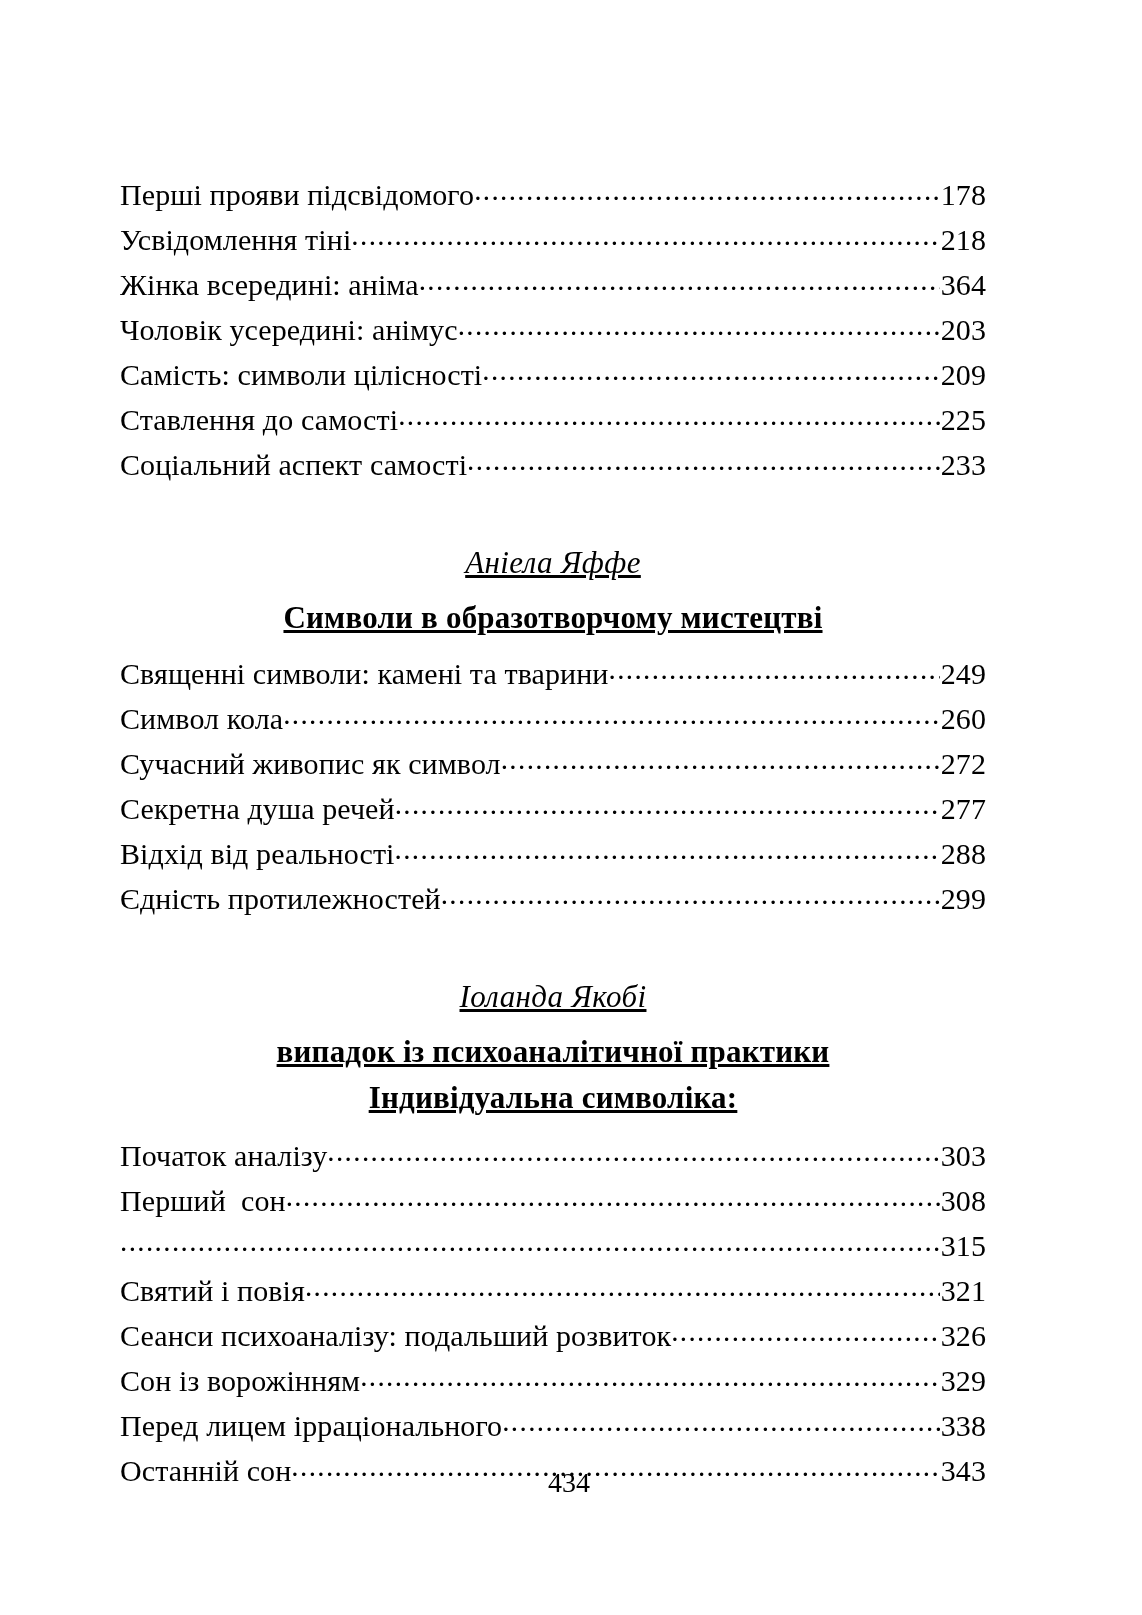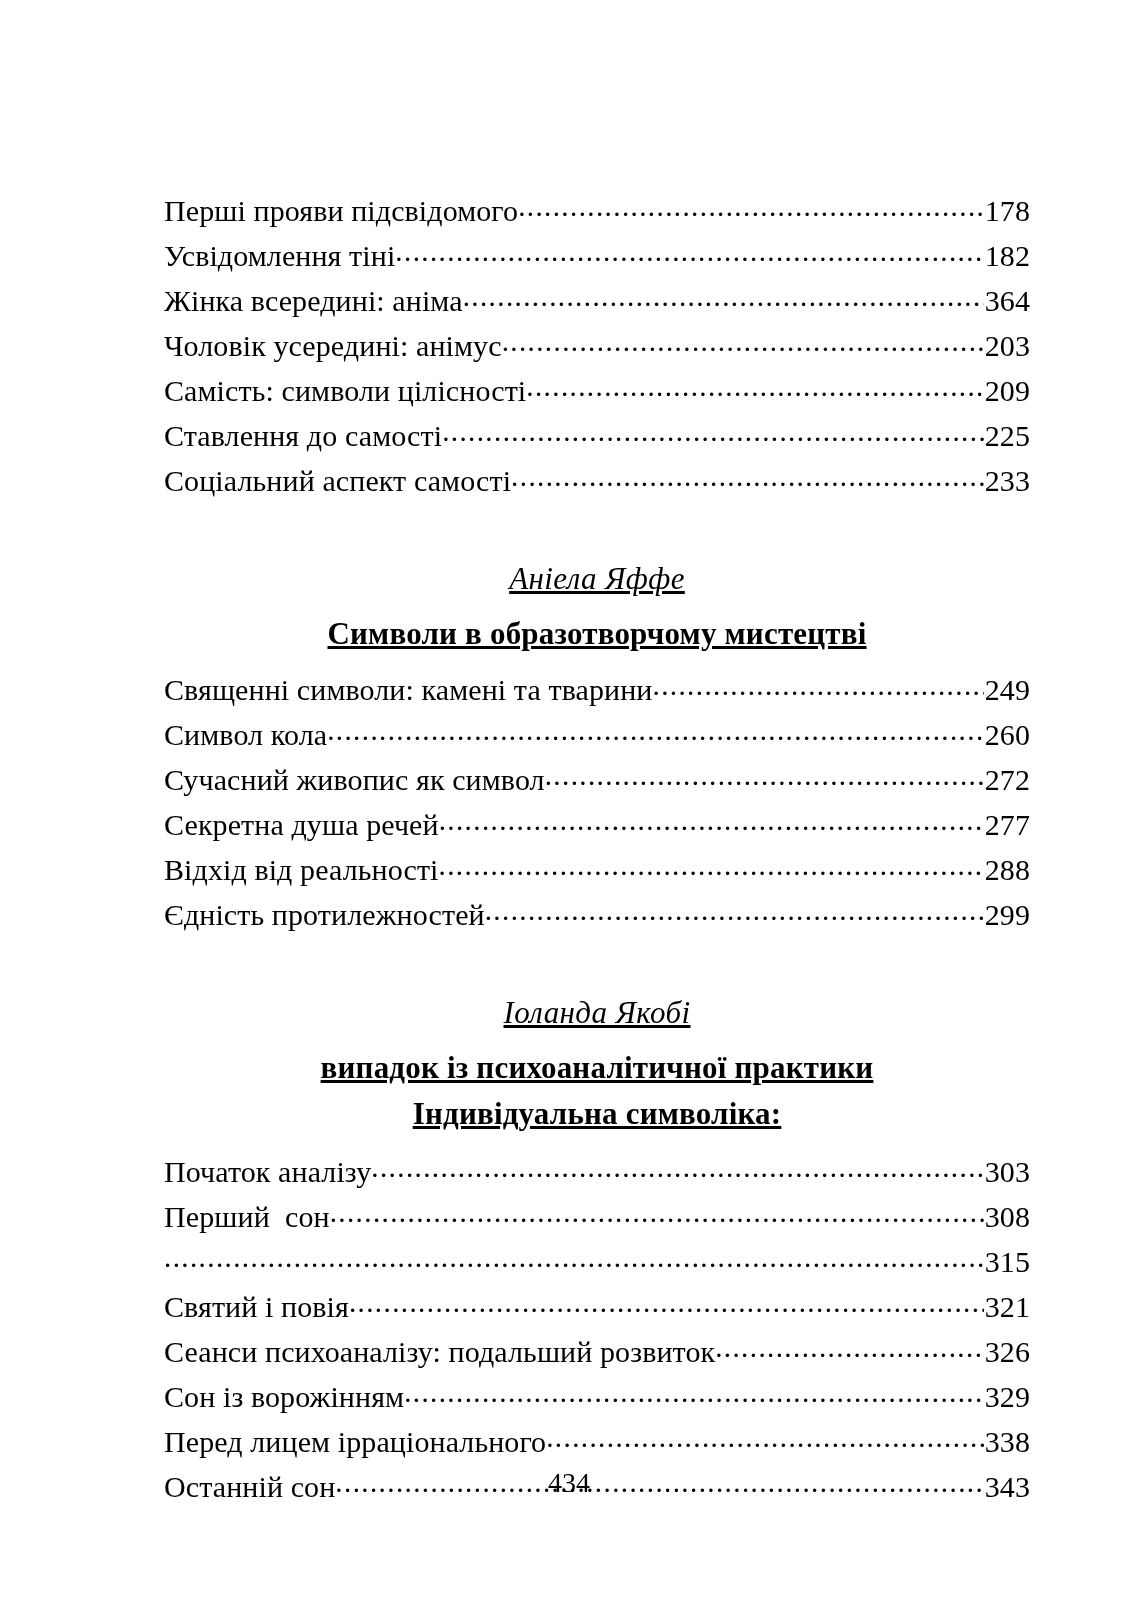"Перші прояви підсвідомого" .content { margin-left: 44px -> none; top: 188px -> 172px }
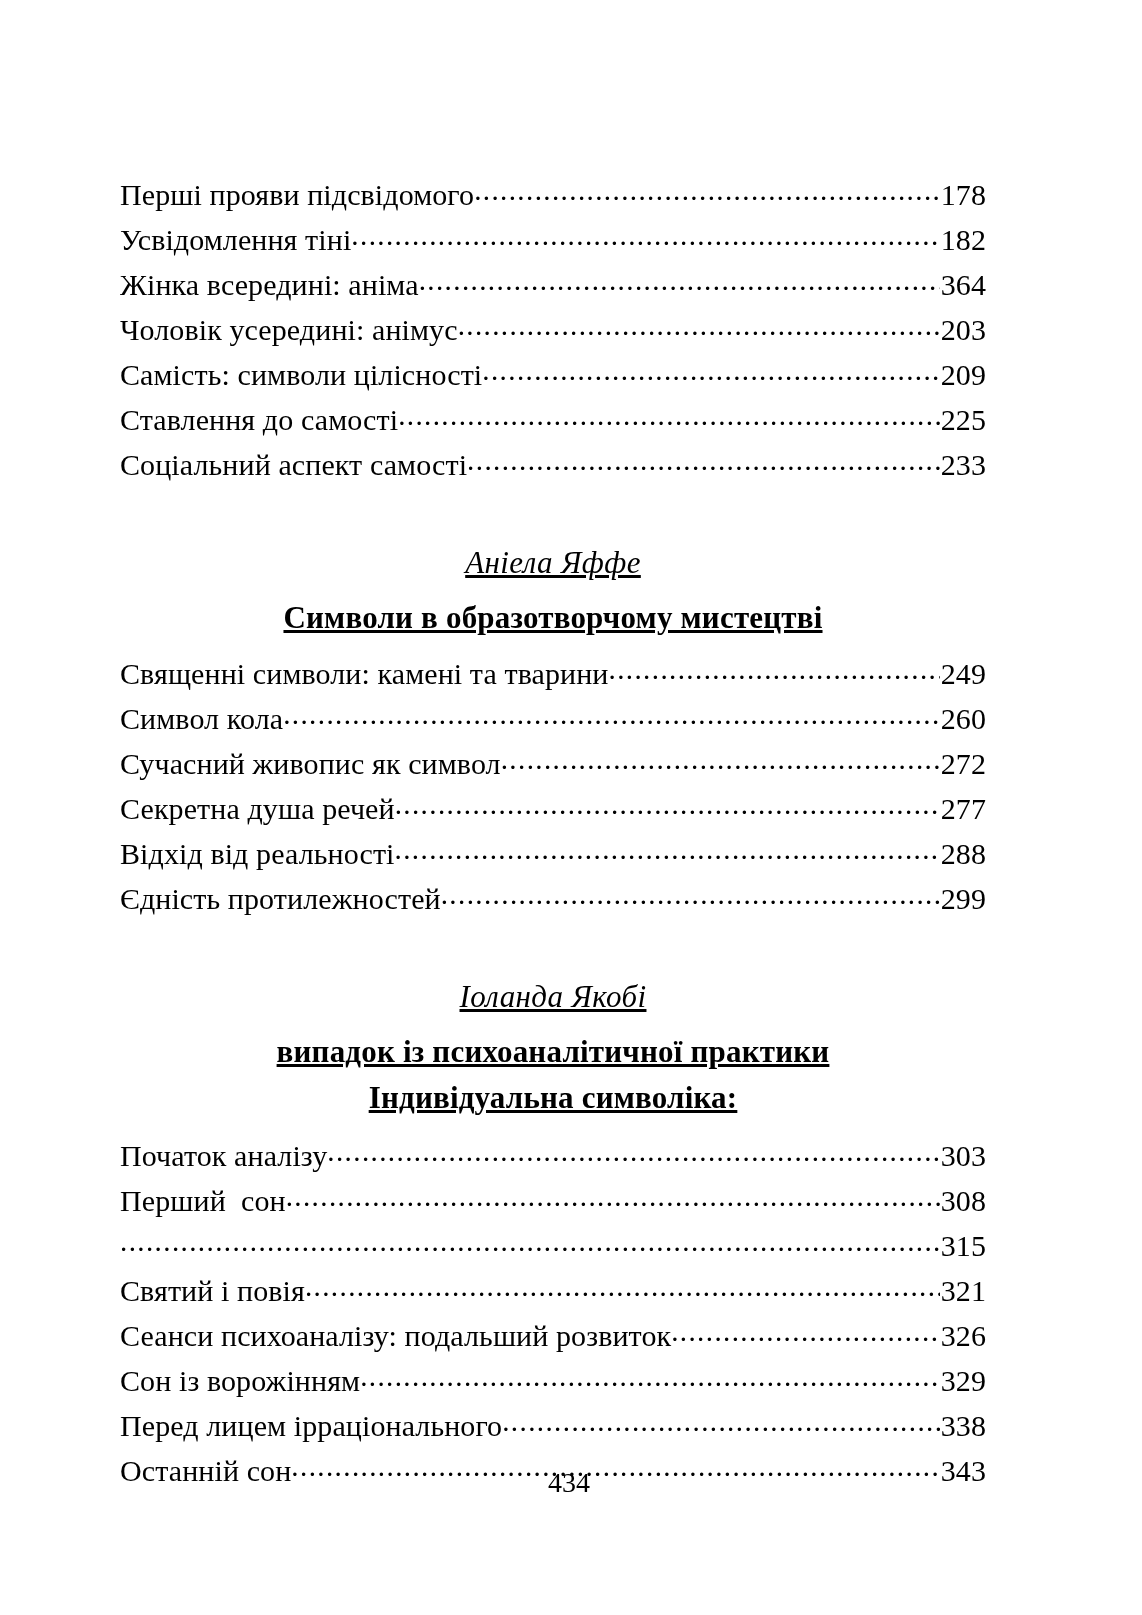"182" span.toc-page { text: 182 -> 218 }
